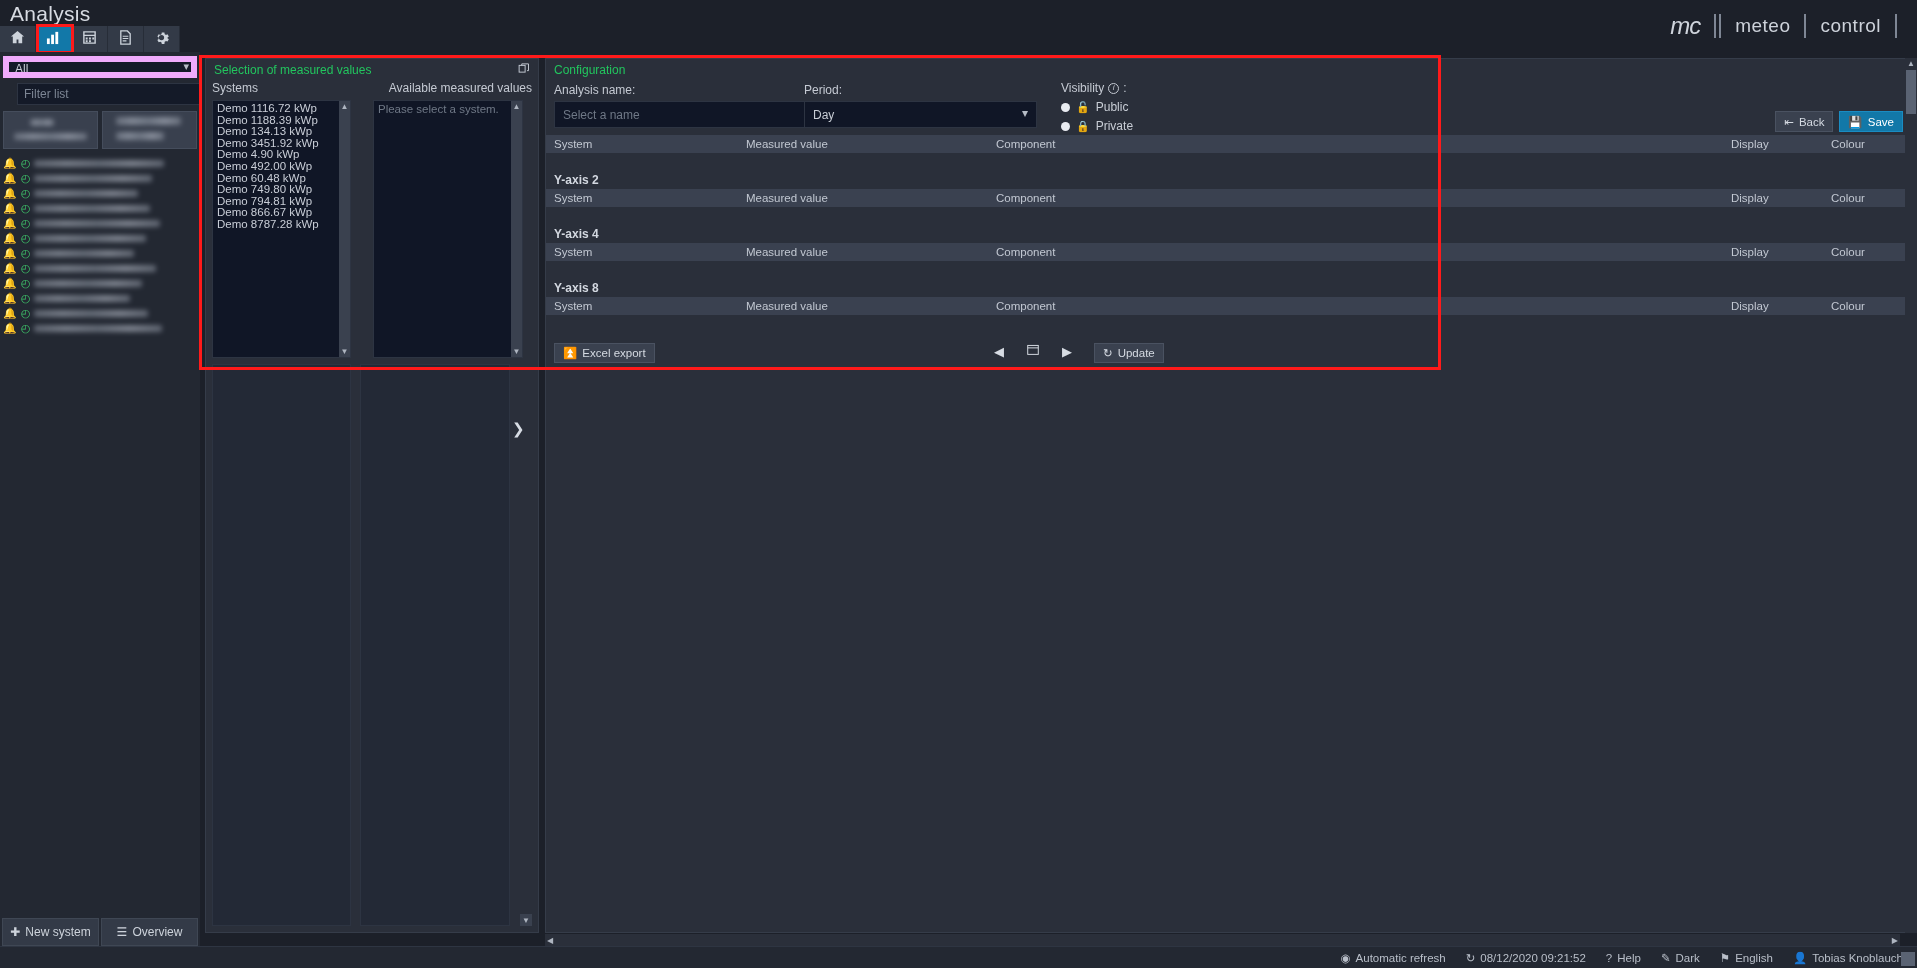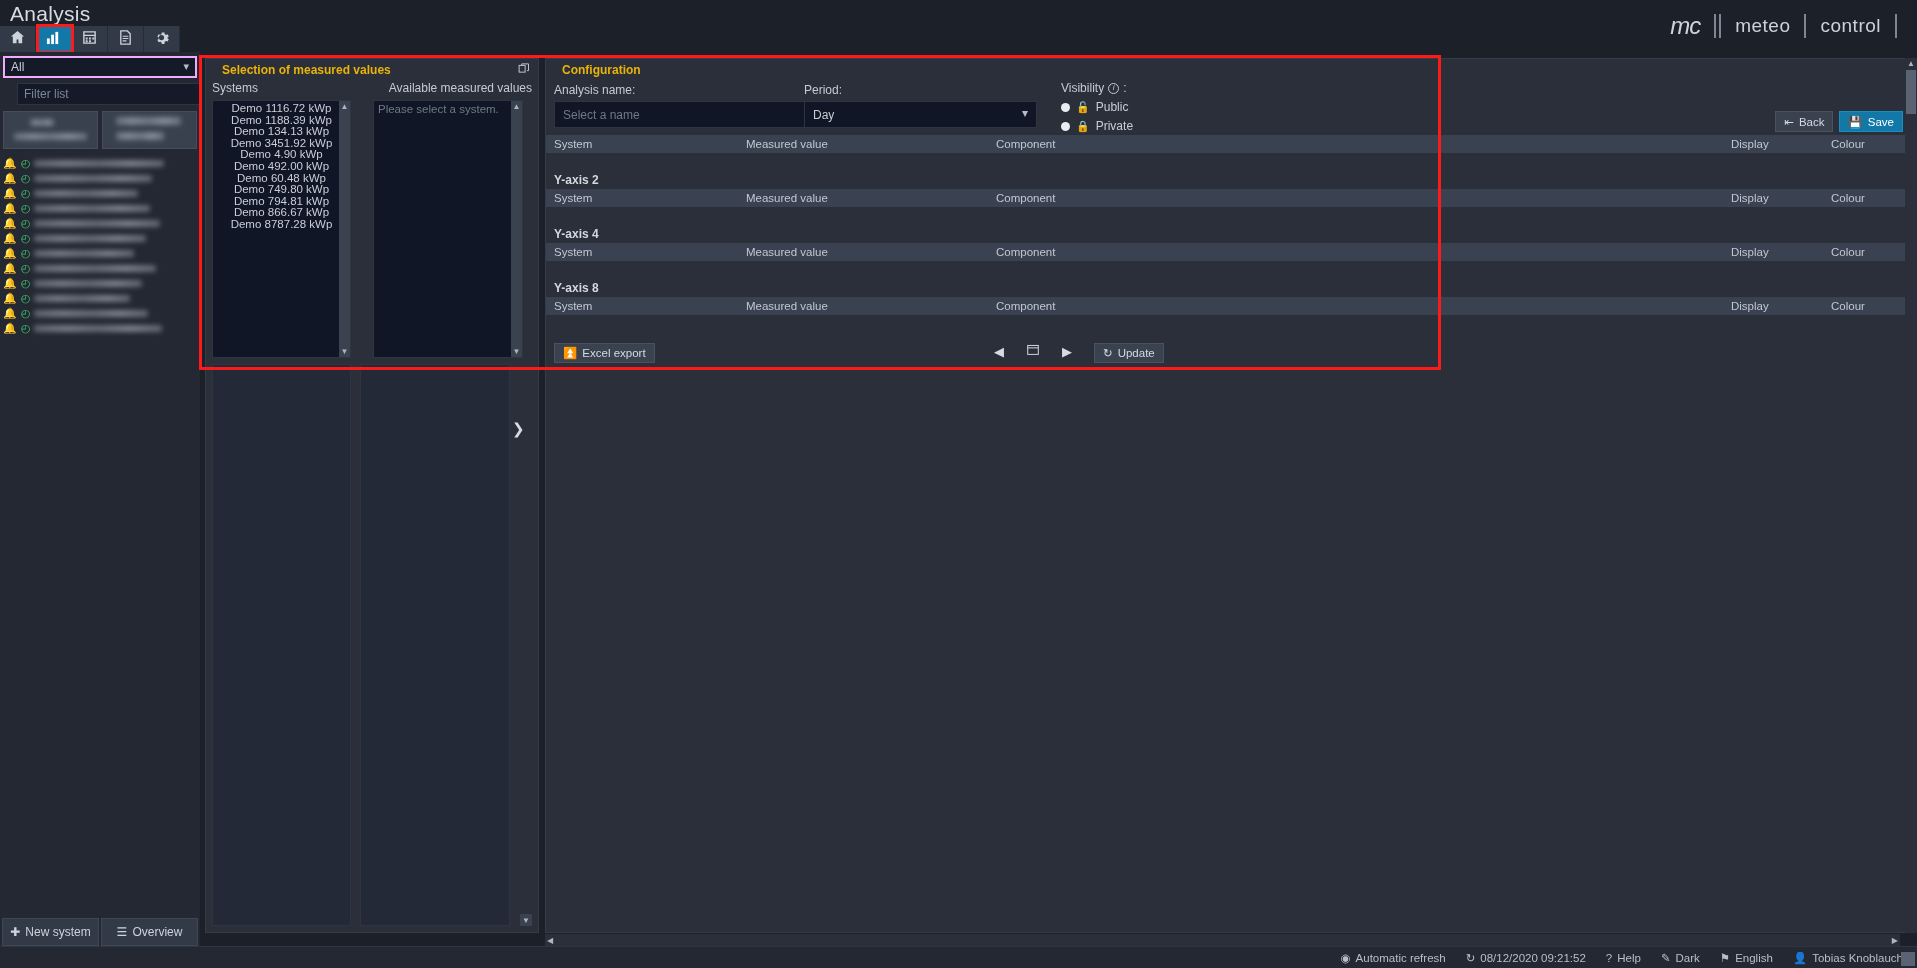"All" #system-select { border: 2px solid #f0abfc -> 6px solid #f0abfc }
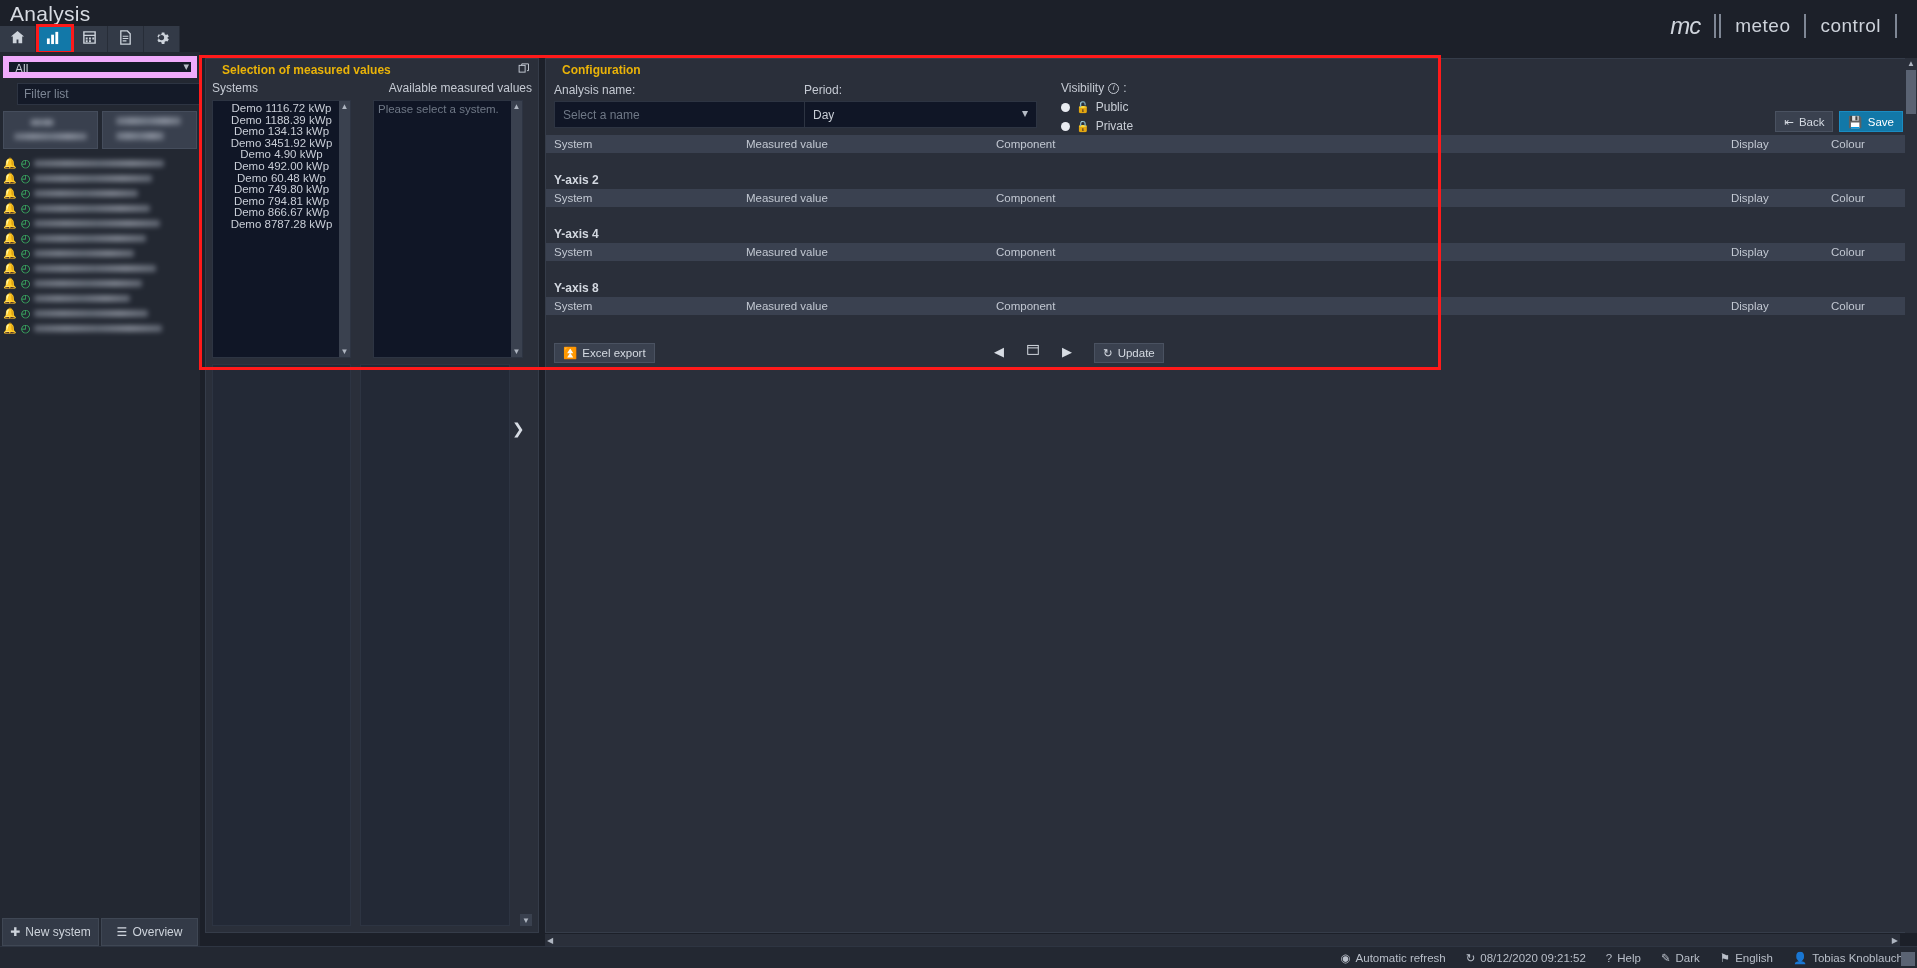"Selection of measured values" .panel-header { color: #eab308 -> #22c55e; font-weight: bold -> normal; padding: 0 16px -> 0 8px }
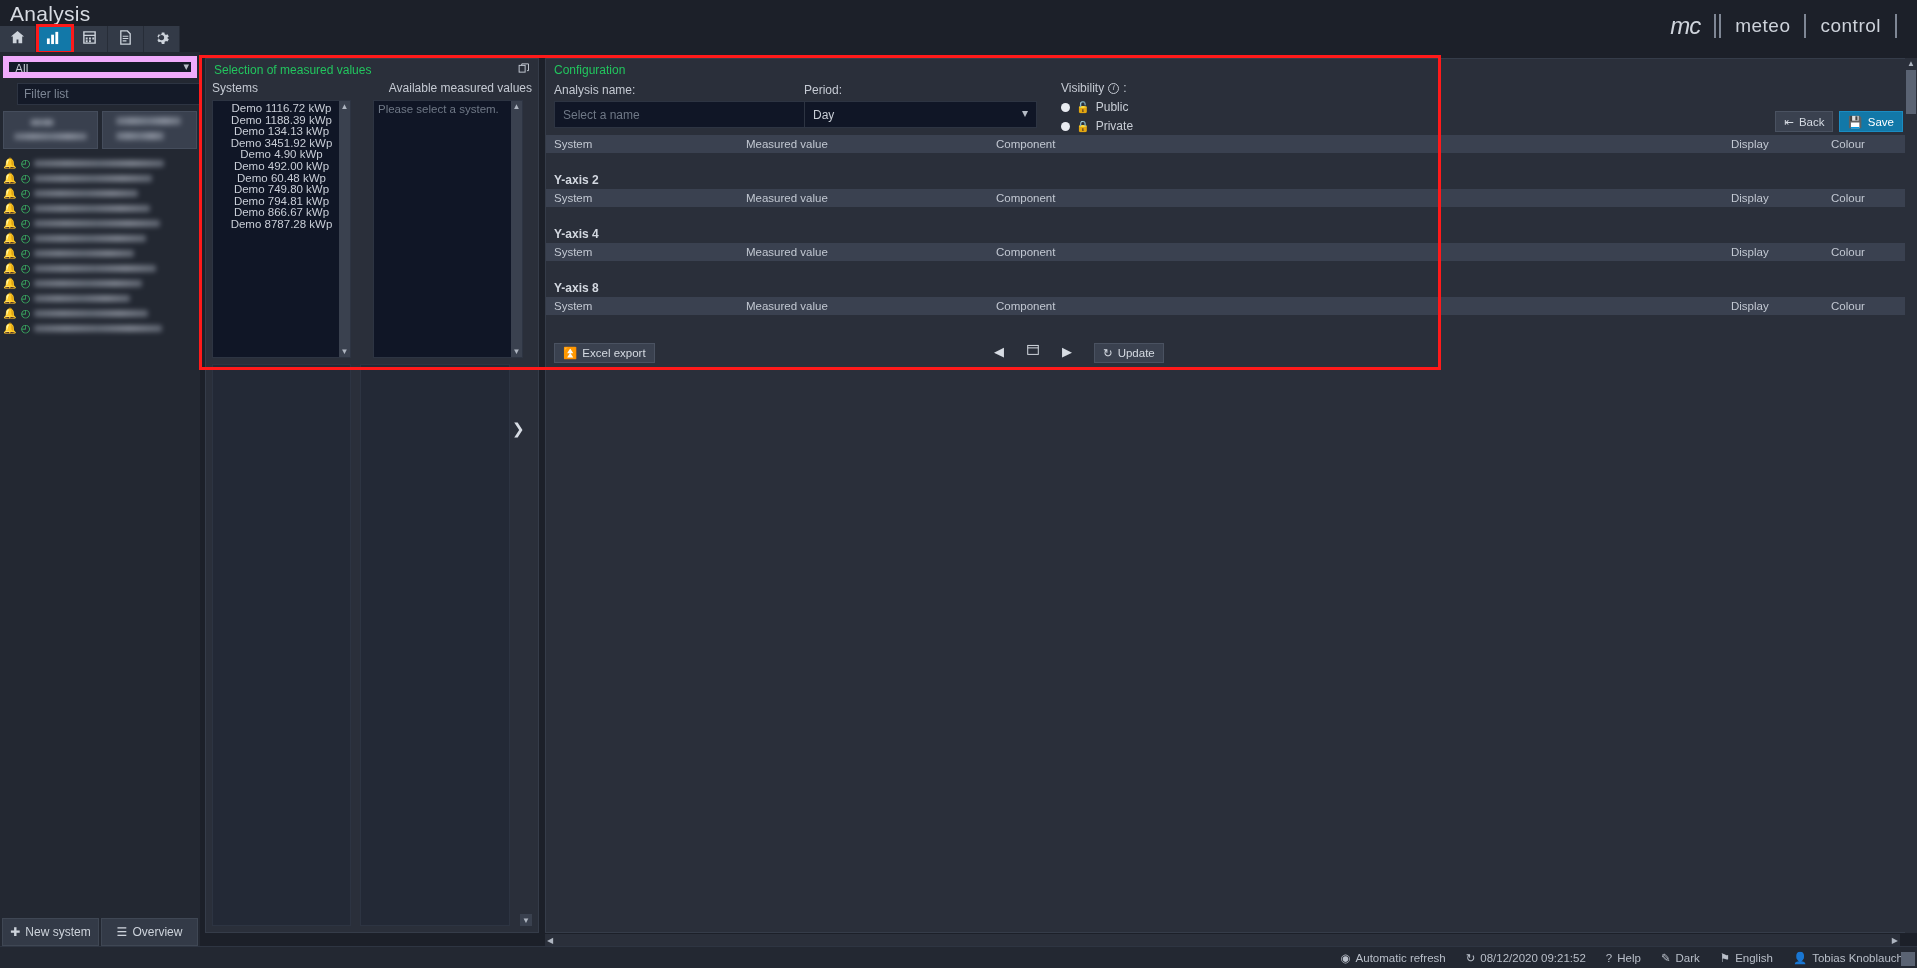"Demo 1116.72 kWp" .listbox .opt { text-align: center -> none }
